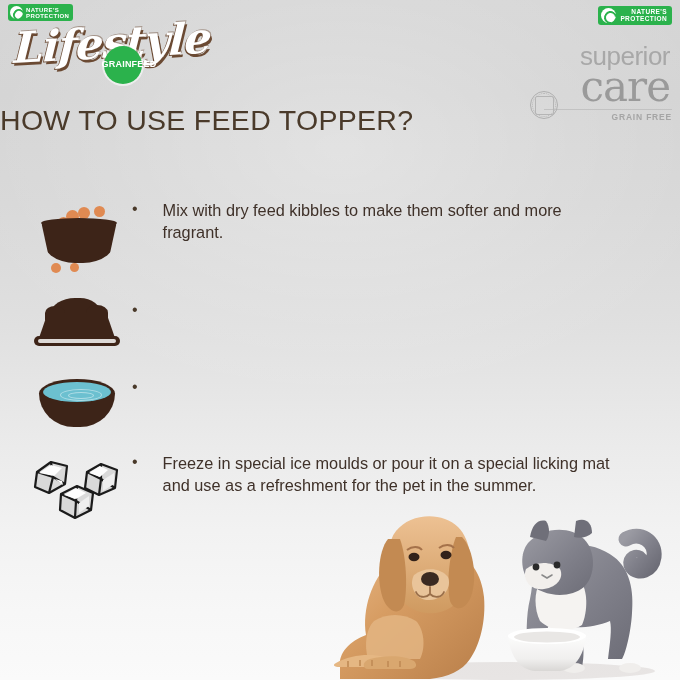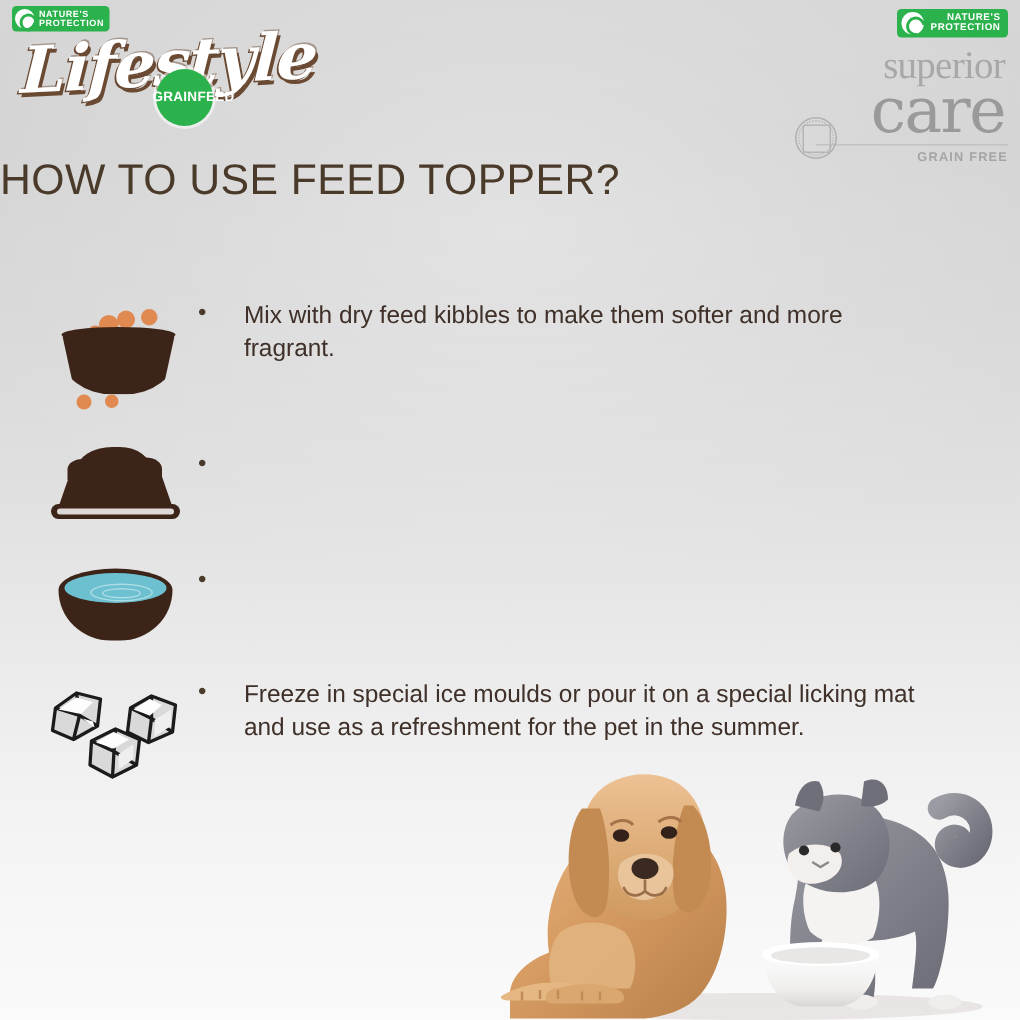"superior" .superior { font-family: Liberation Serif, serif -> Liberation Sans, sans-serif; margin-top: 7px -> 20px }
